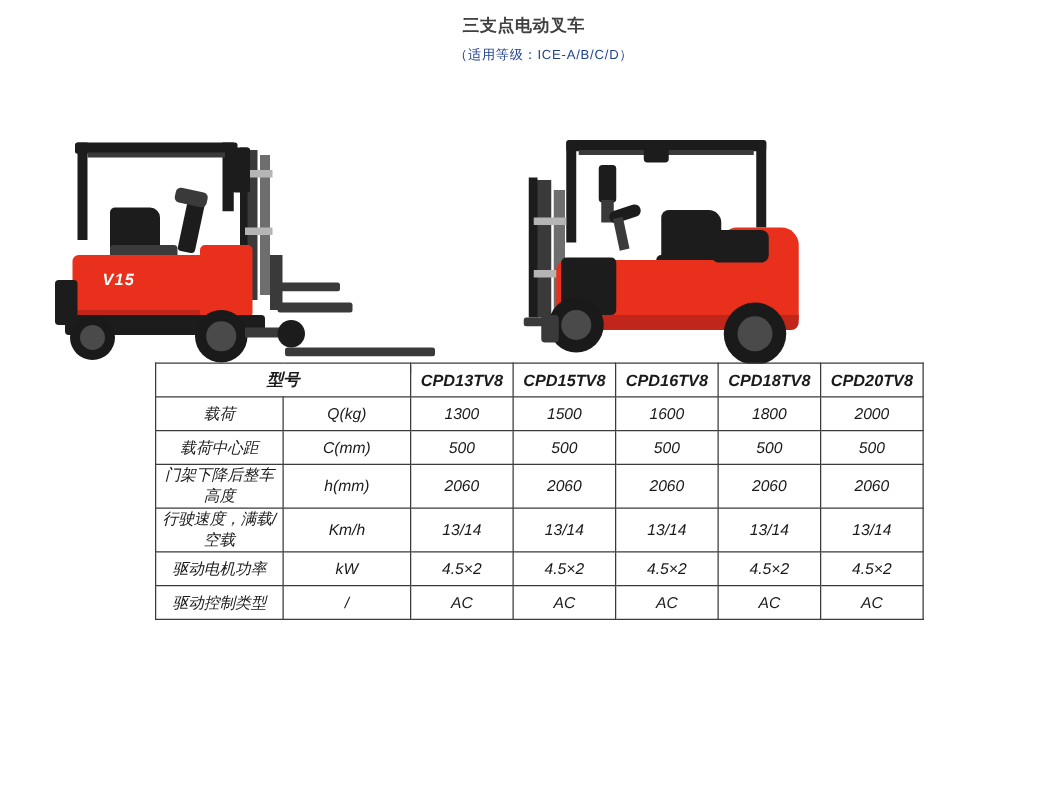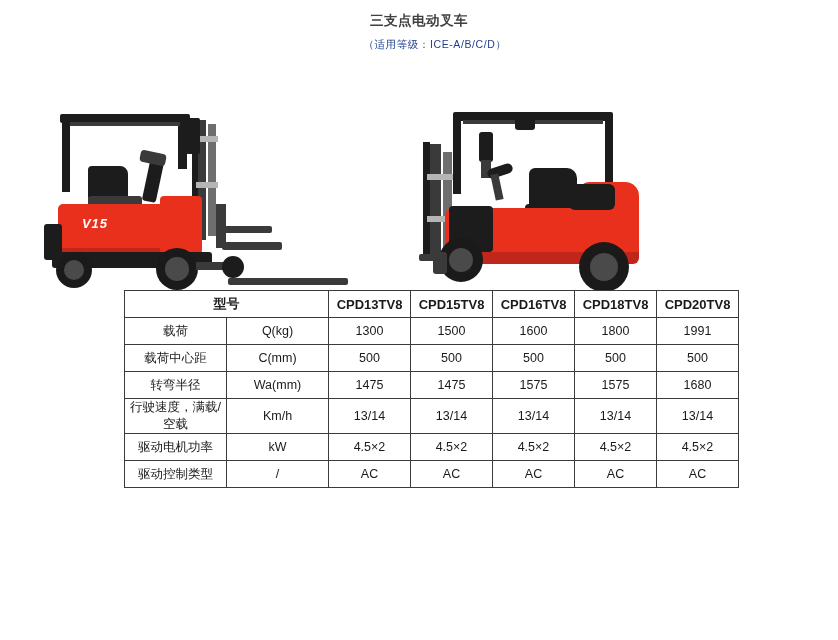"型号" .table-wrap { font-style: none -> italic }
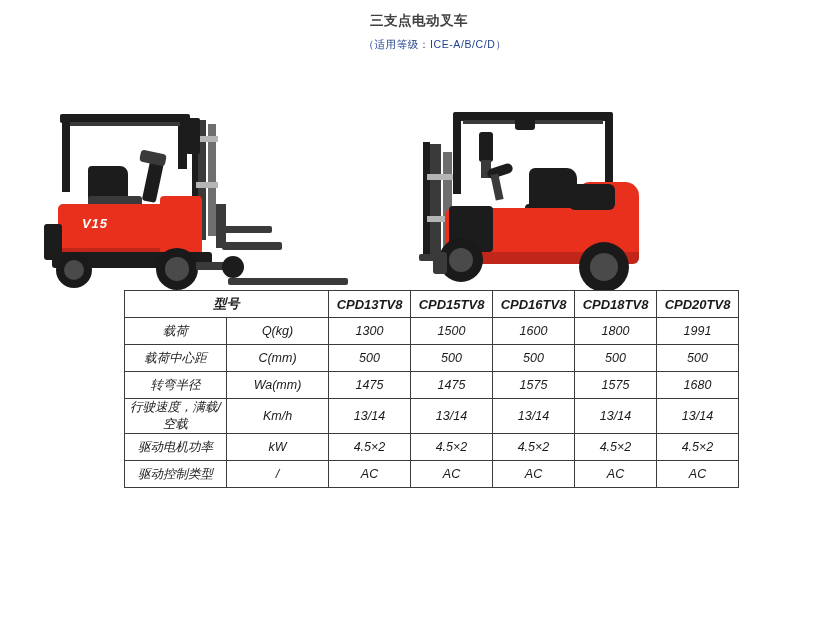"1991" td.c-val { text: 1991 -> 2000 }
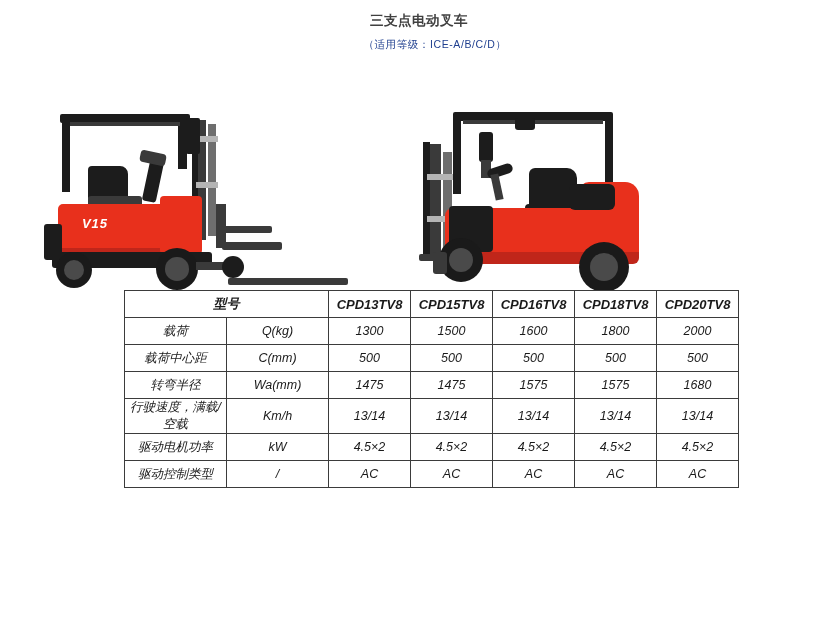"门架下降后整车高度" tr { html: none -> <tr> <td>门架下降后整车高度</td> <td>h(mm)</td> <td>2060</td> <td>2060</td> <td>2060</td> <td>2060</td> <td>2060</td> </tr> }
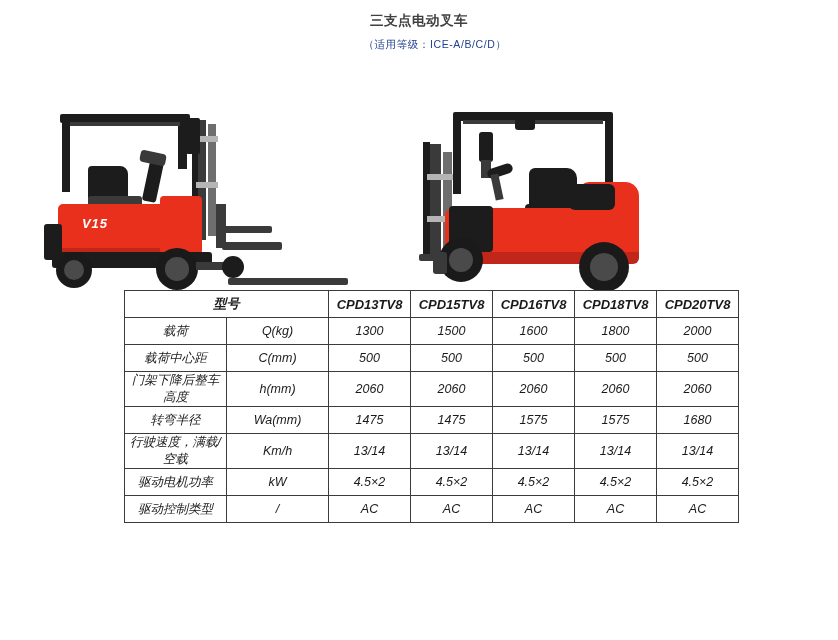"转弯半径" tr { html: <tr> <td>转弯半径</td> <td>Wa(mm)</td> <td>1475</td> <td>1475</td> <td>1575</td> <td>1575</td> <td>1680</td> </tr> -> none }
